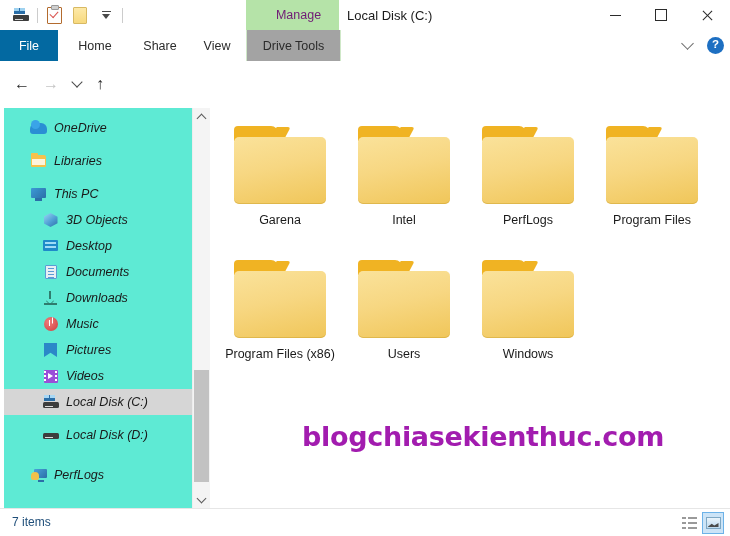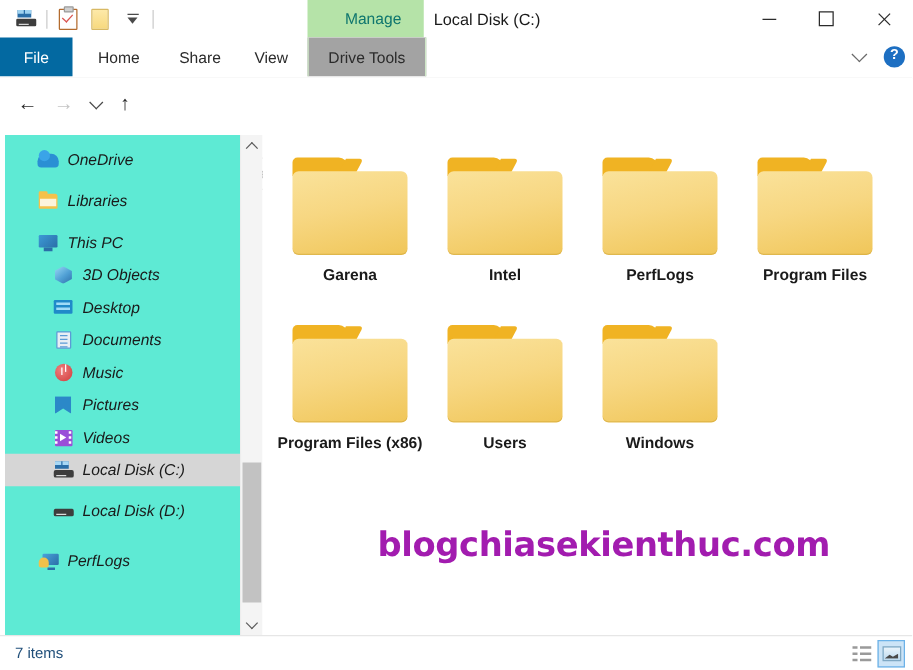"Manage" .ctx-tab-group .lbl { color: #0f766e -> #701a75 }
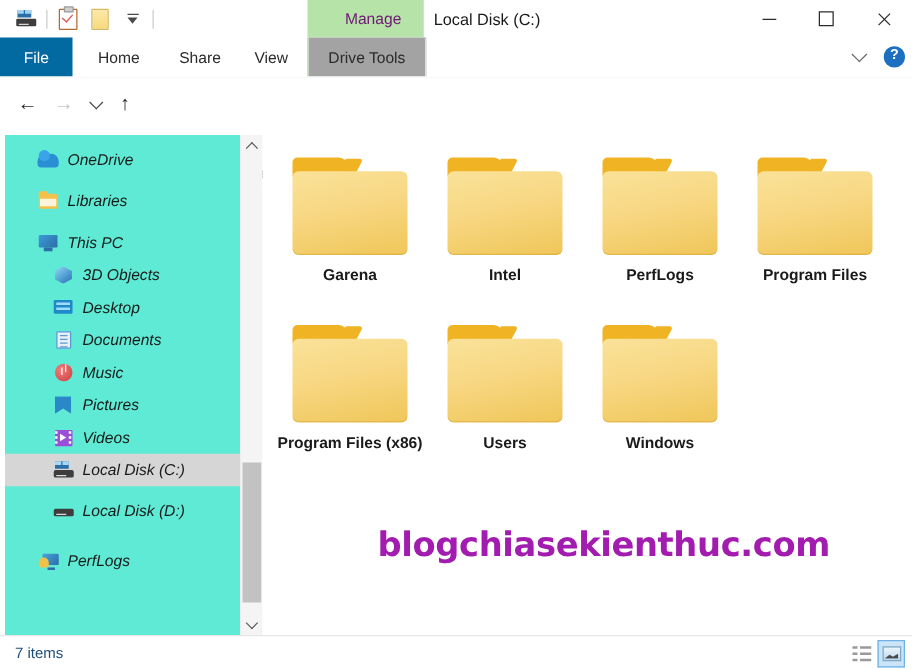"Garena" .grid { font-weight: bold -> none }
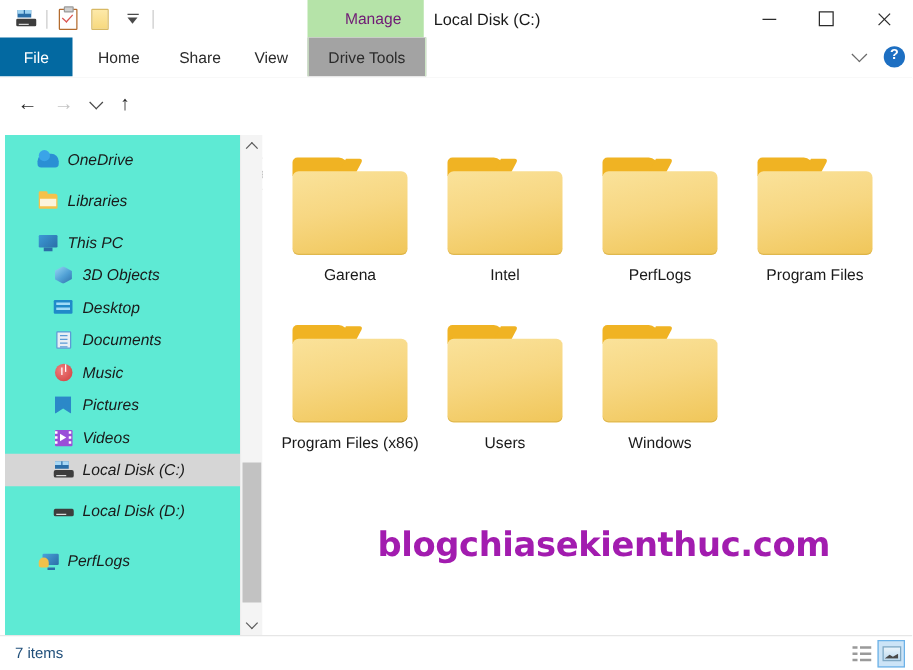"Downloads" div.navitem { html: none -> <div> <span> <span> <span></span> </span> </span> <span>Downloads</span> </div> }
